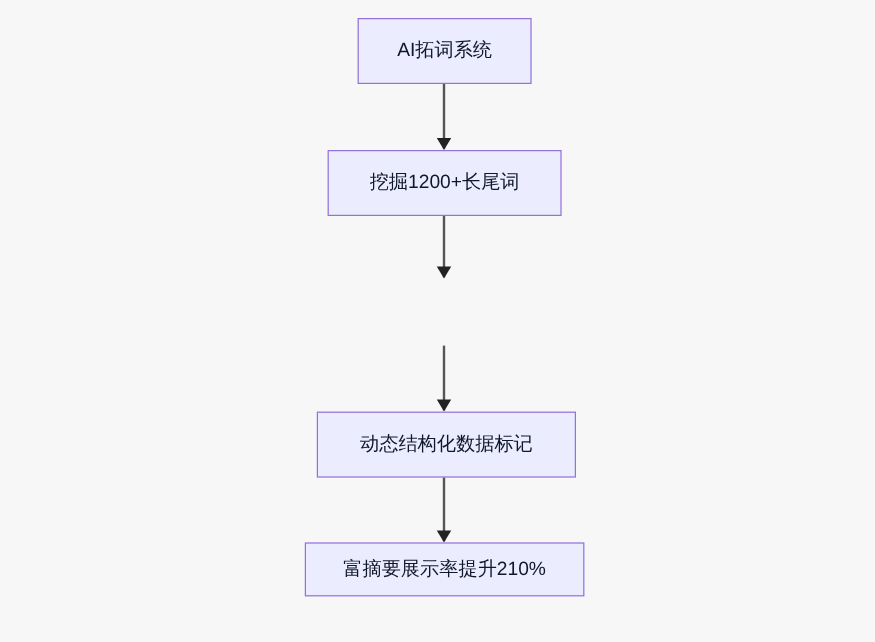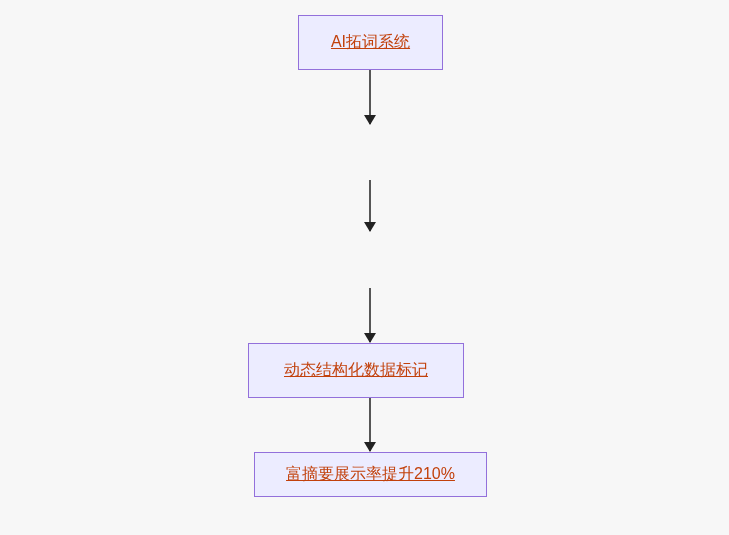"AI拓词系统" .node { color: #c2410c -> #0f172a; text-decoration: underline -> none }
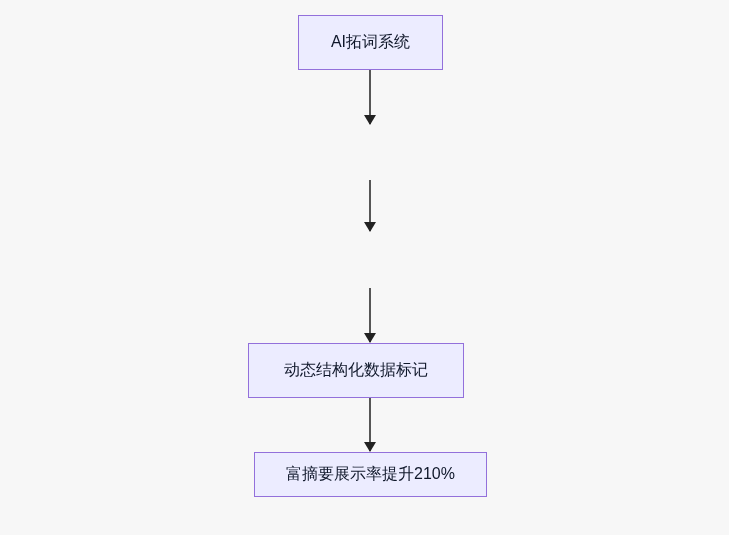"挖掘1200+长尾词" div.node { html: none -> <div> <span>挖掘1200+长尾词</span> </div> }
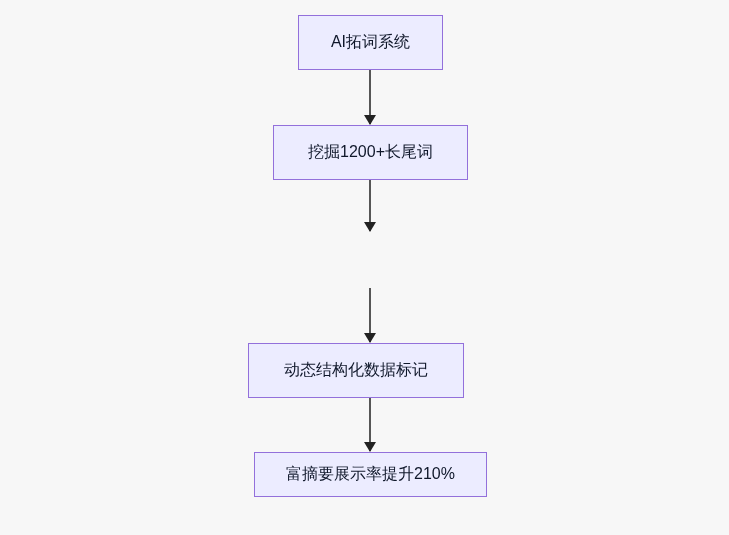"动态结构化数据标记" .node-4 { left: 248px -> 264px }
